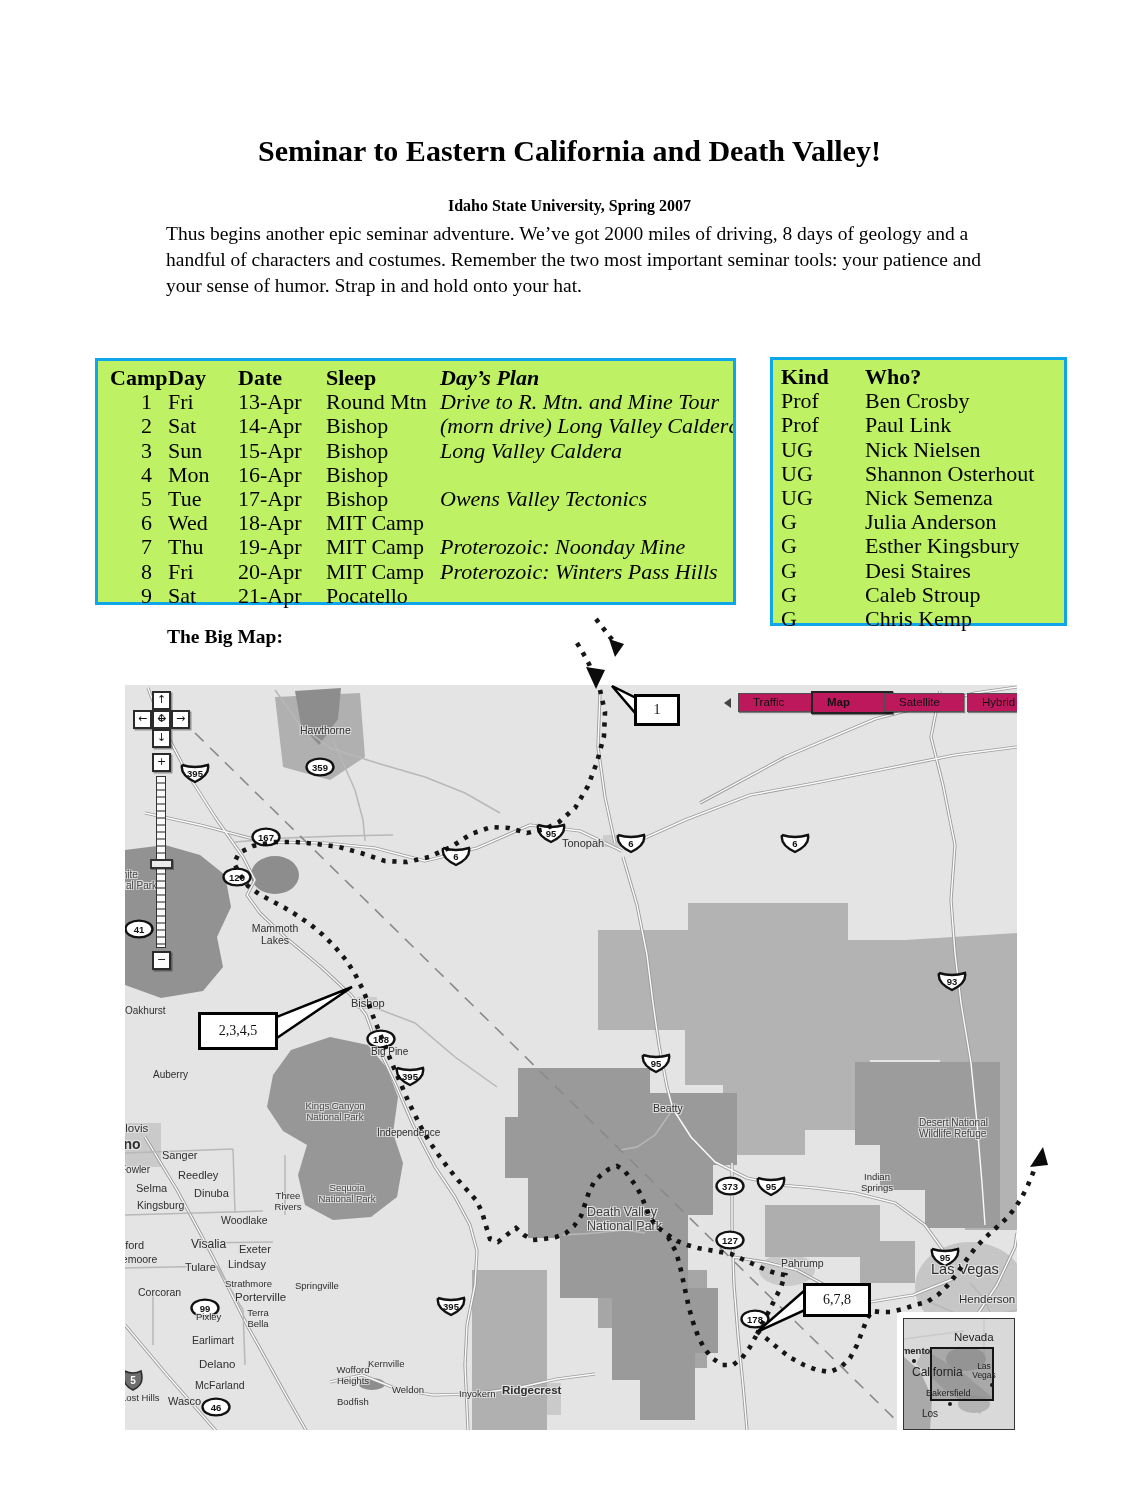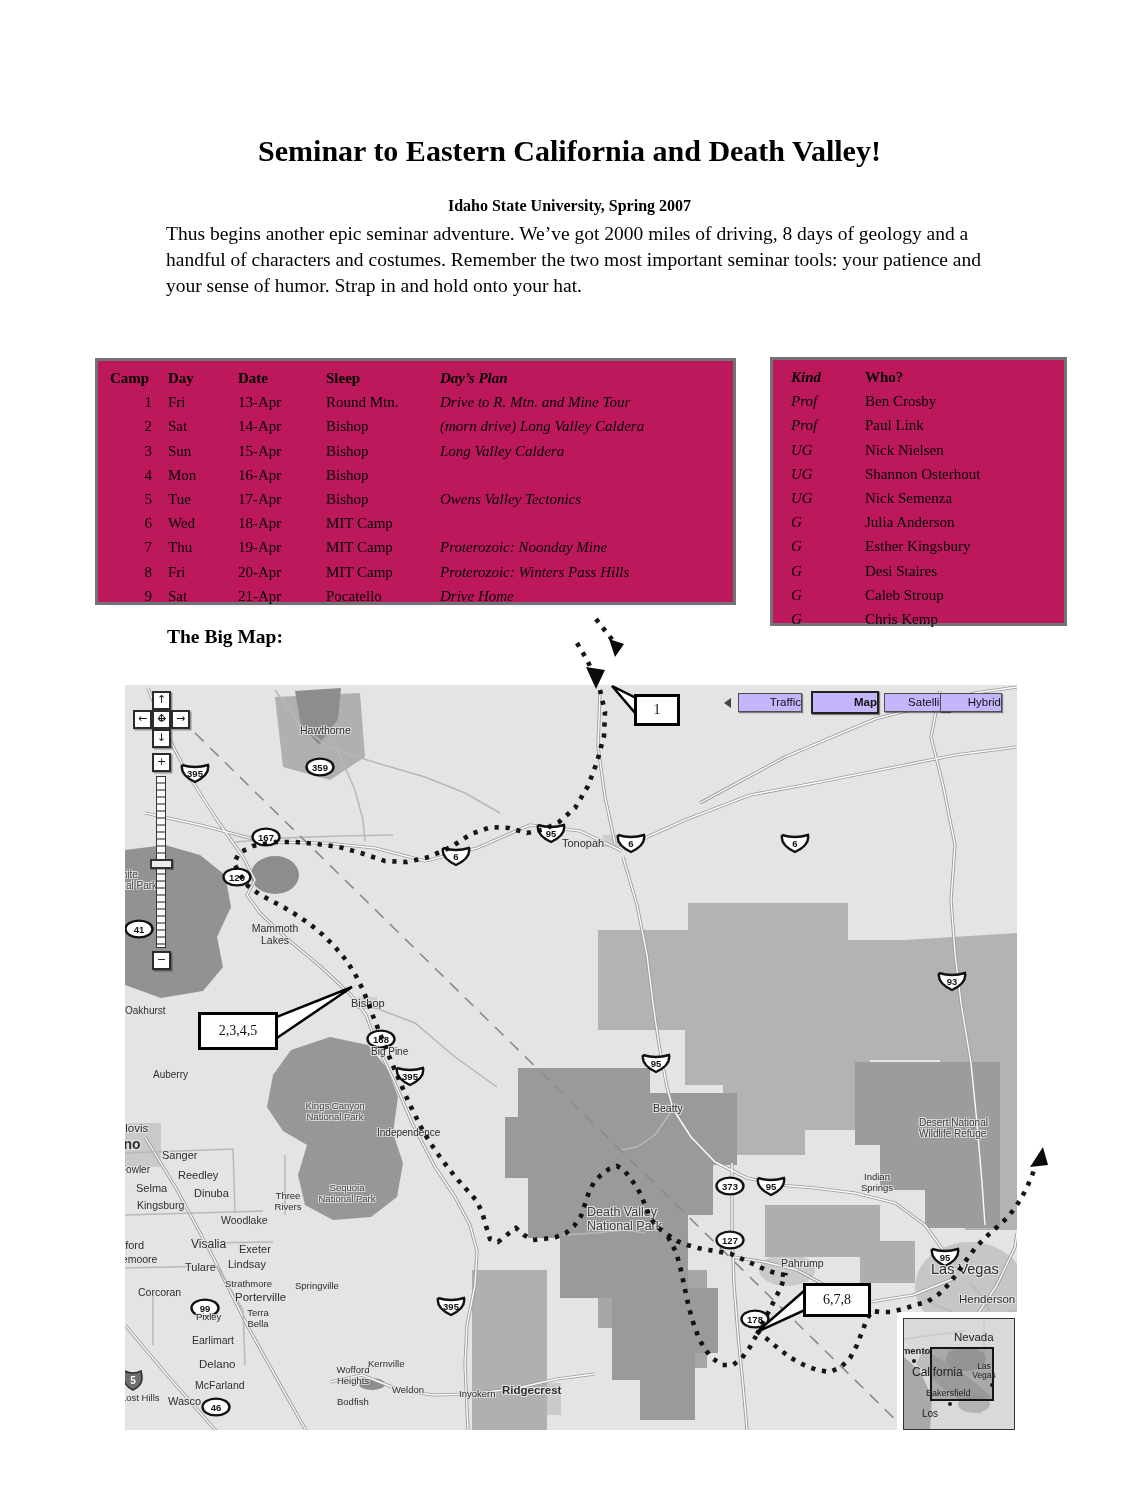"Camp" .tbl { background: #be185d -> #bef264; border: 3px solid #737373 -> 3px solid #0ea5e9; font-size: 15px -> 22px }
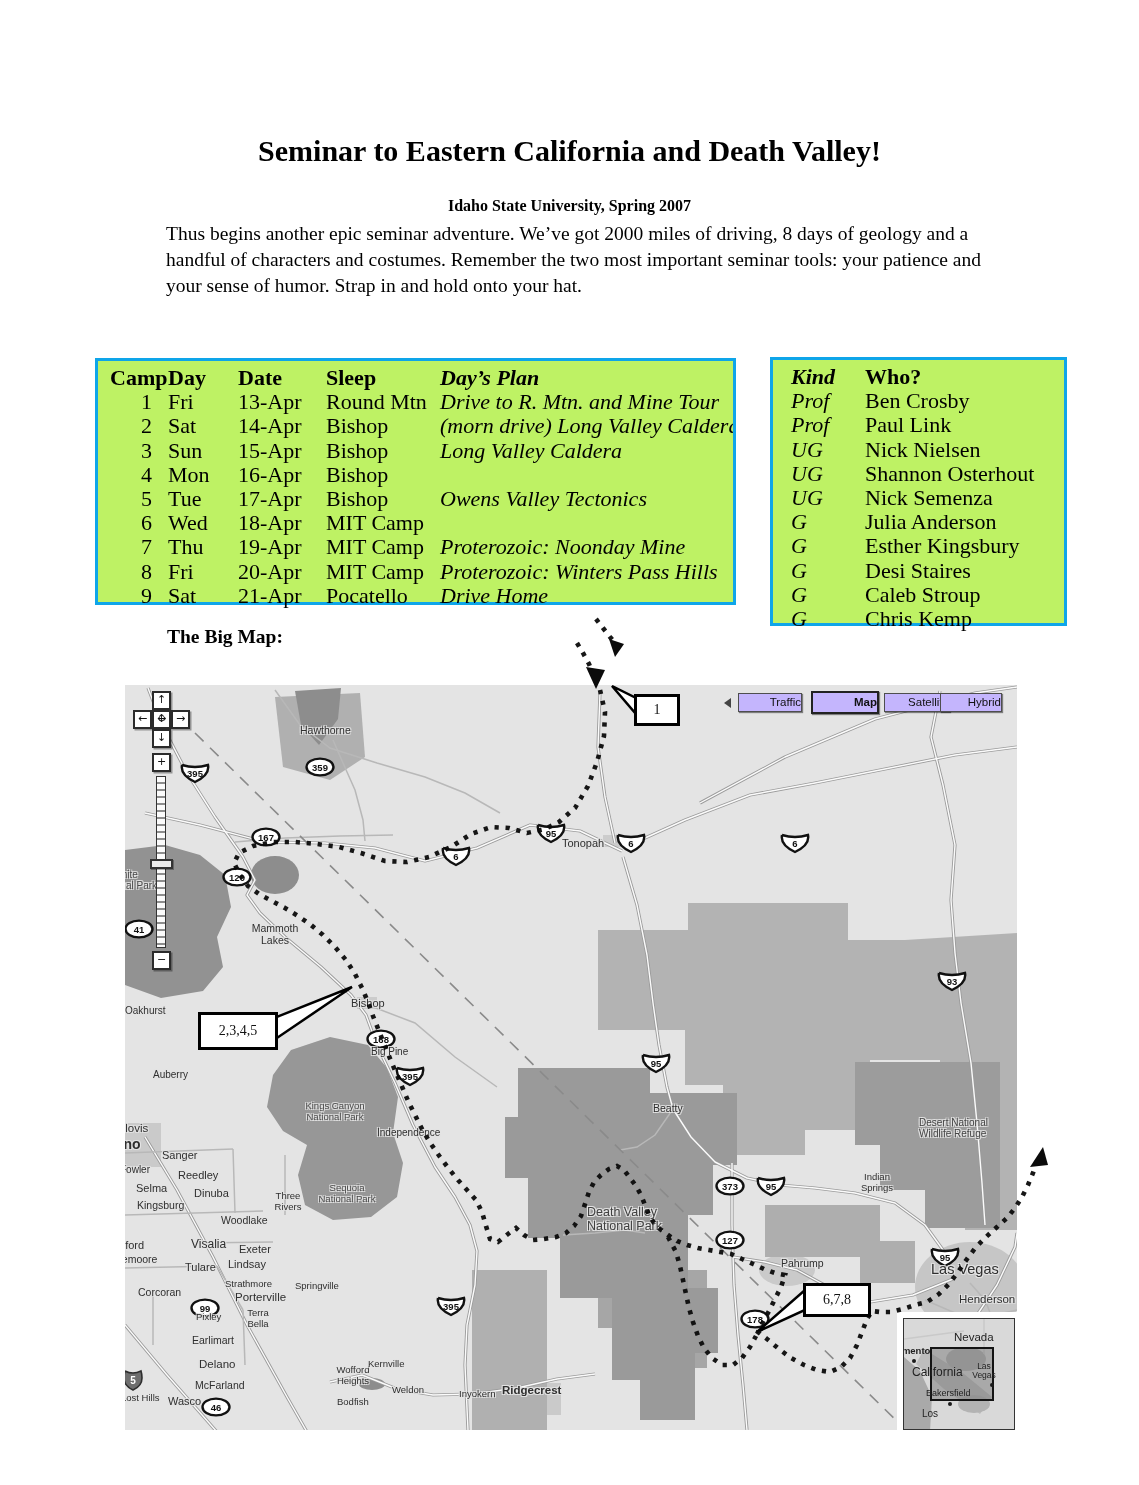"Kind" #t2 .c0 { font-style: italic -> none; padding-left: 18px -> 8px }
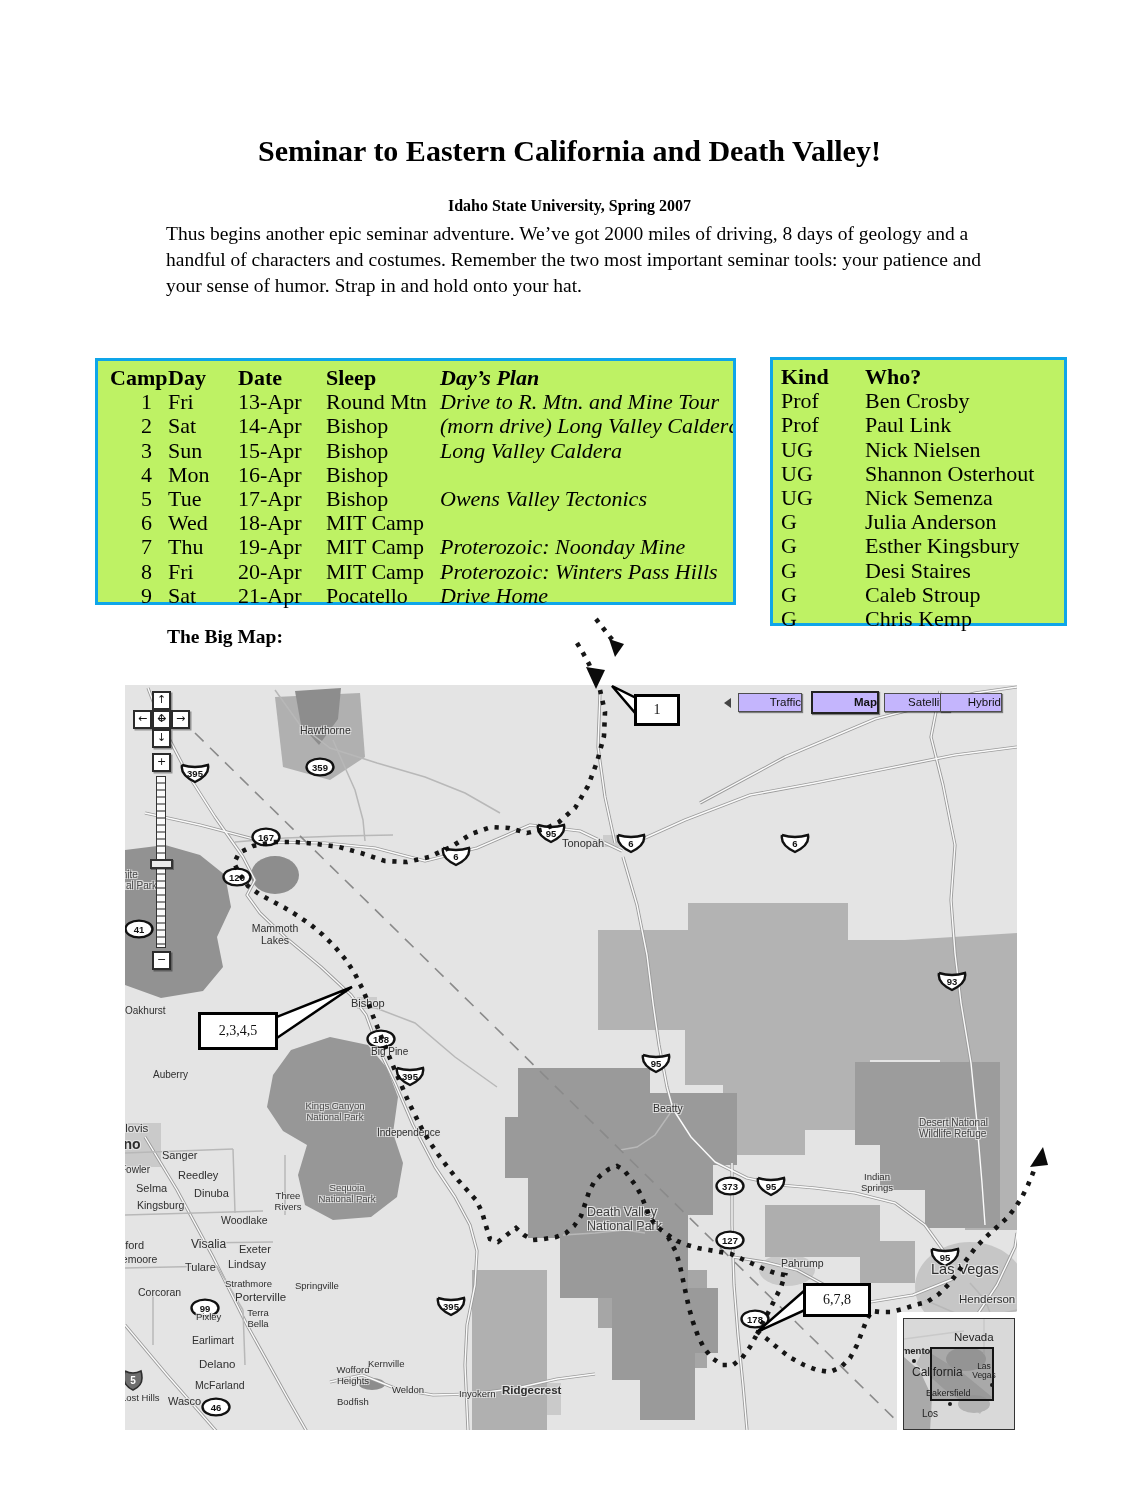"Drive Home" span.c { html: <span>Drive Home</span> -> none }
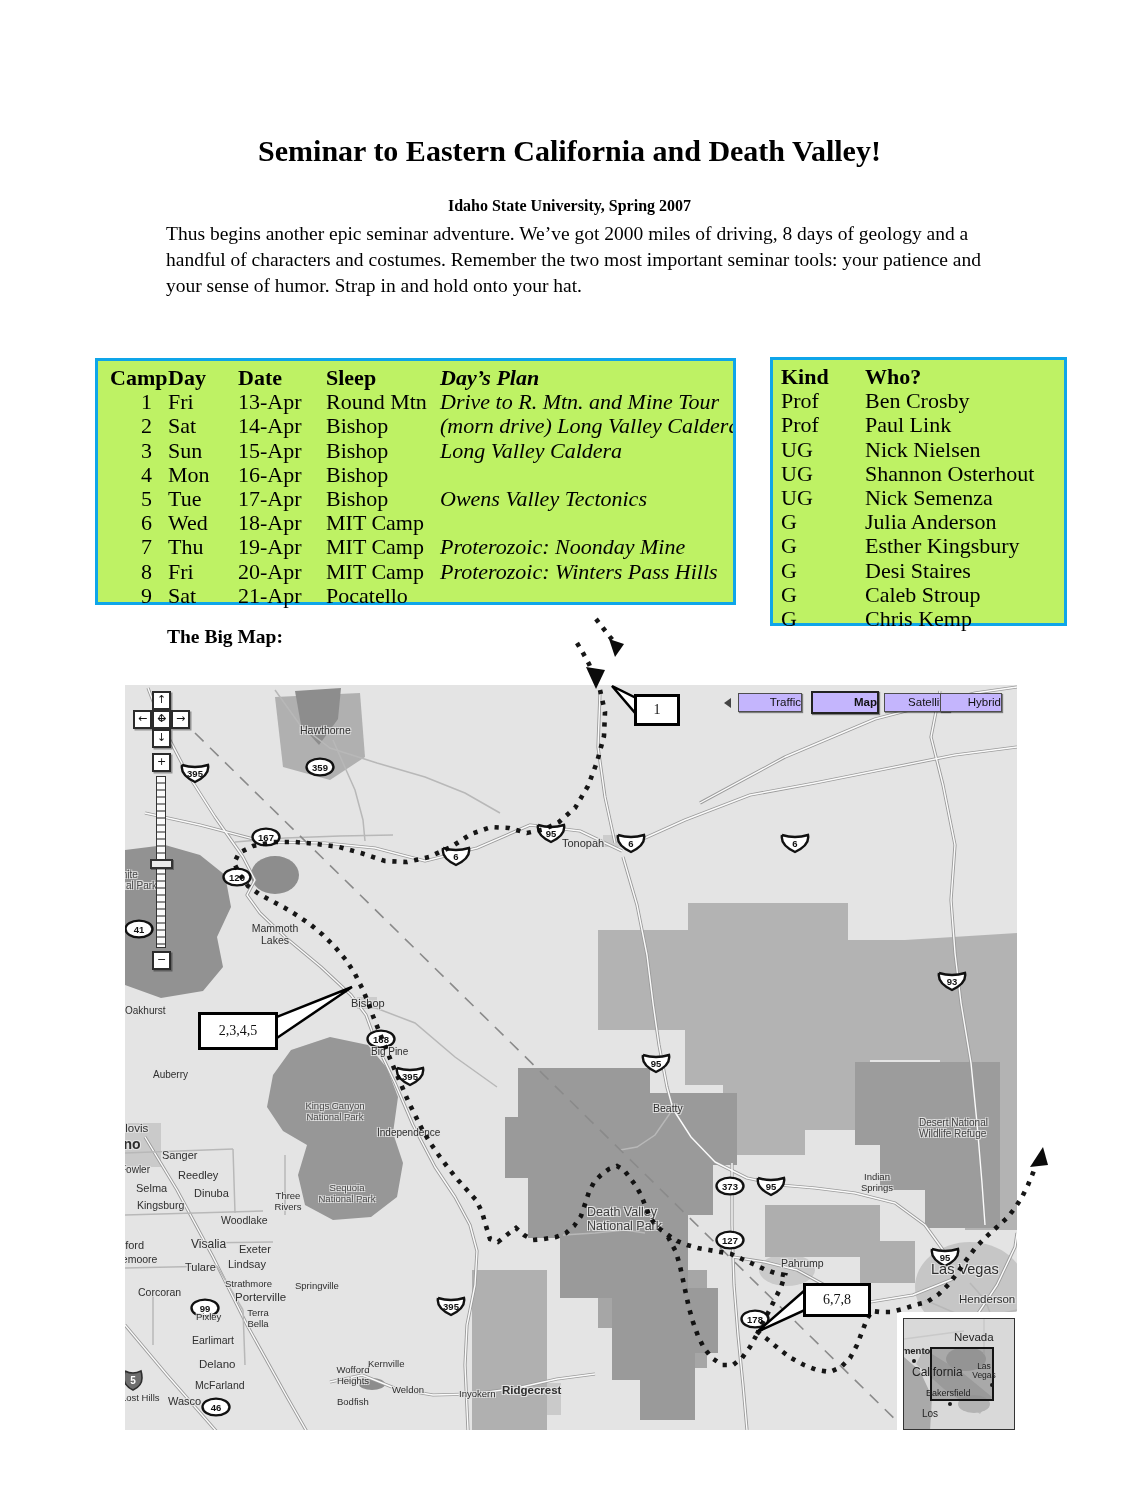"Traffic" .mapbtn { background: #c4b5fd -> #be185d; padding-left: none -> 14px; text-align: right -> left }
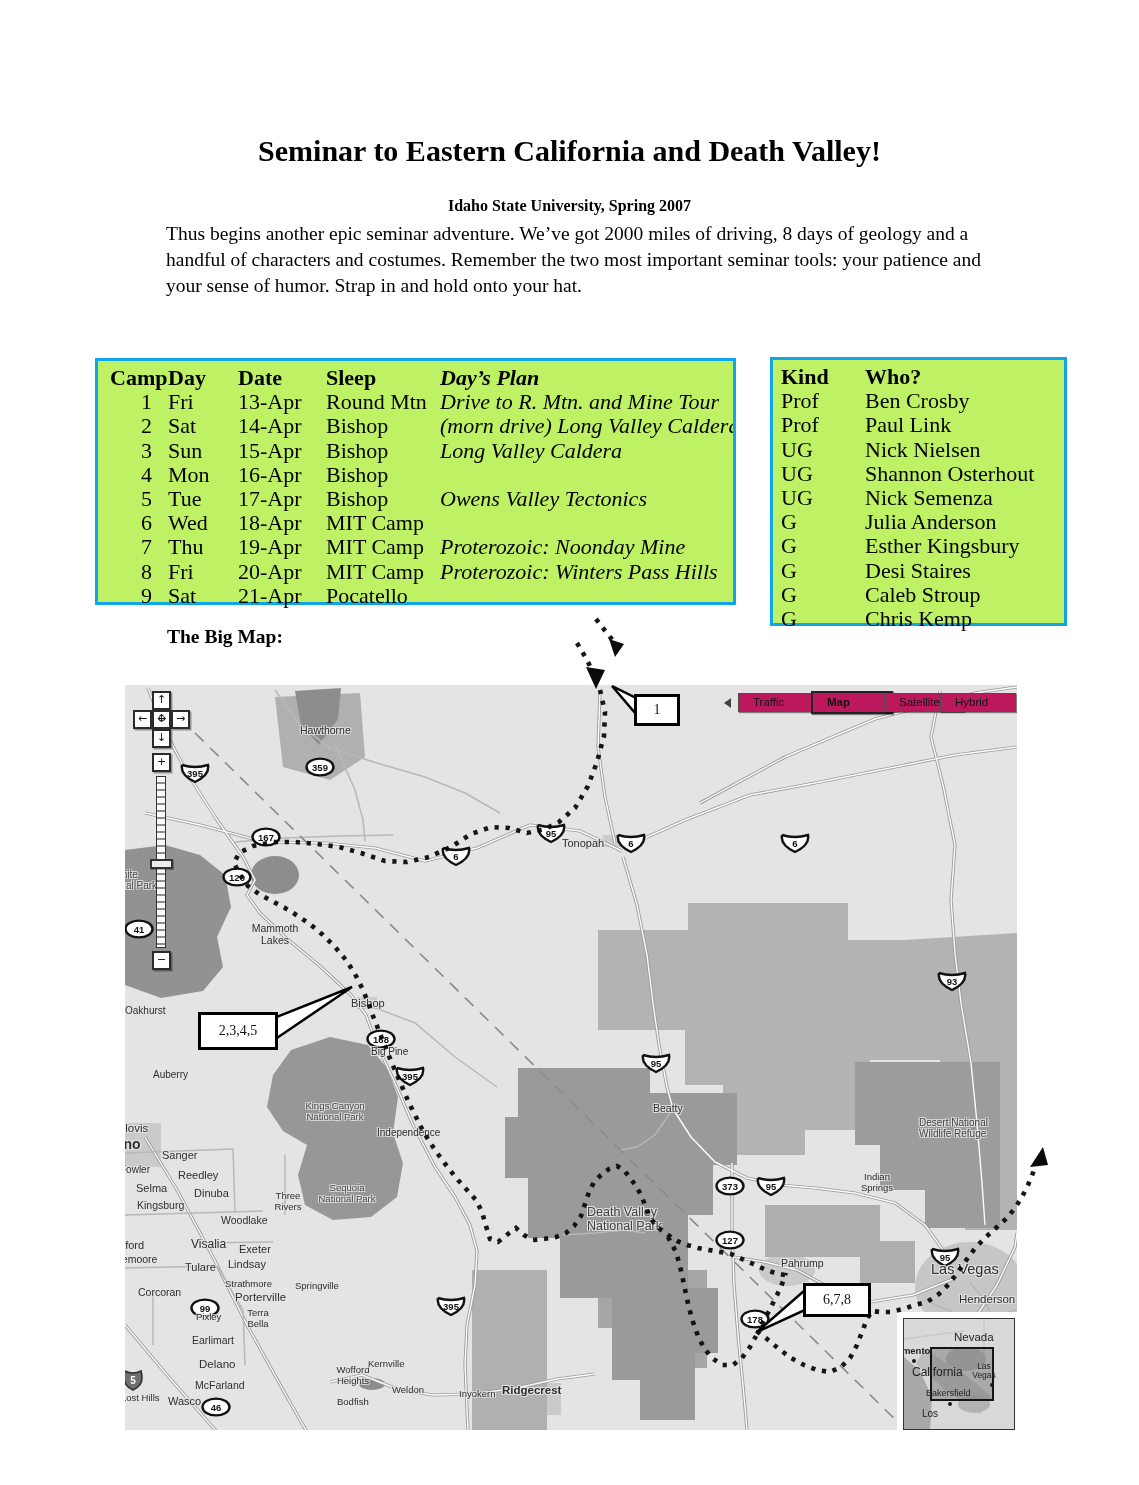"Hybrid" #btnHybrid { left: 815px -> 842px }
